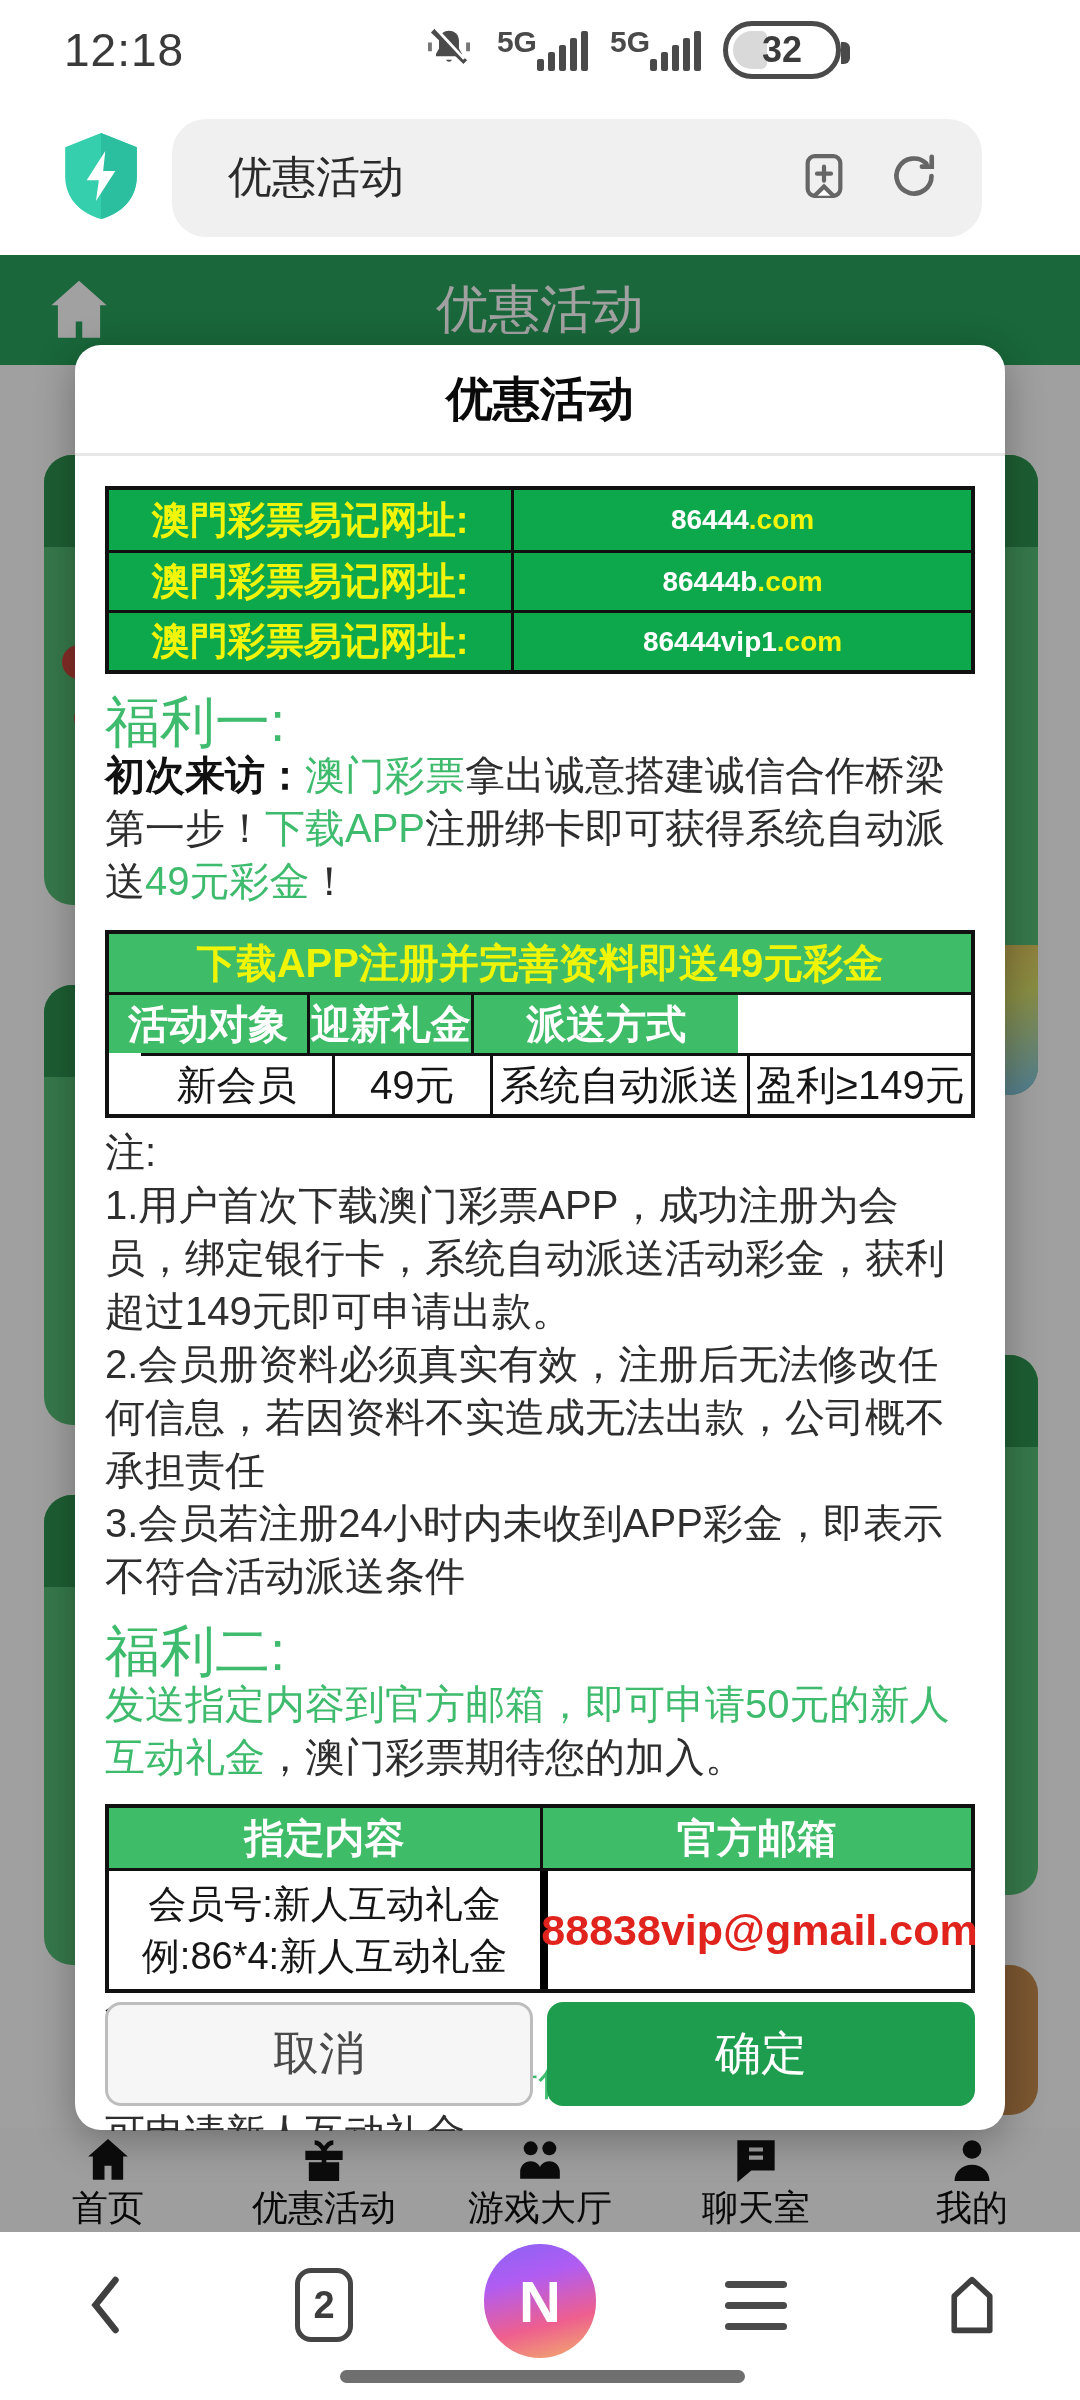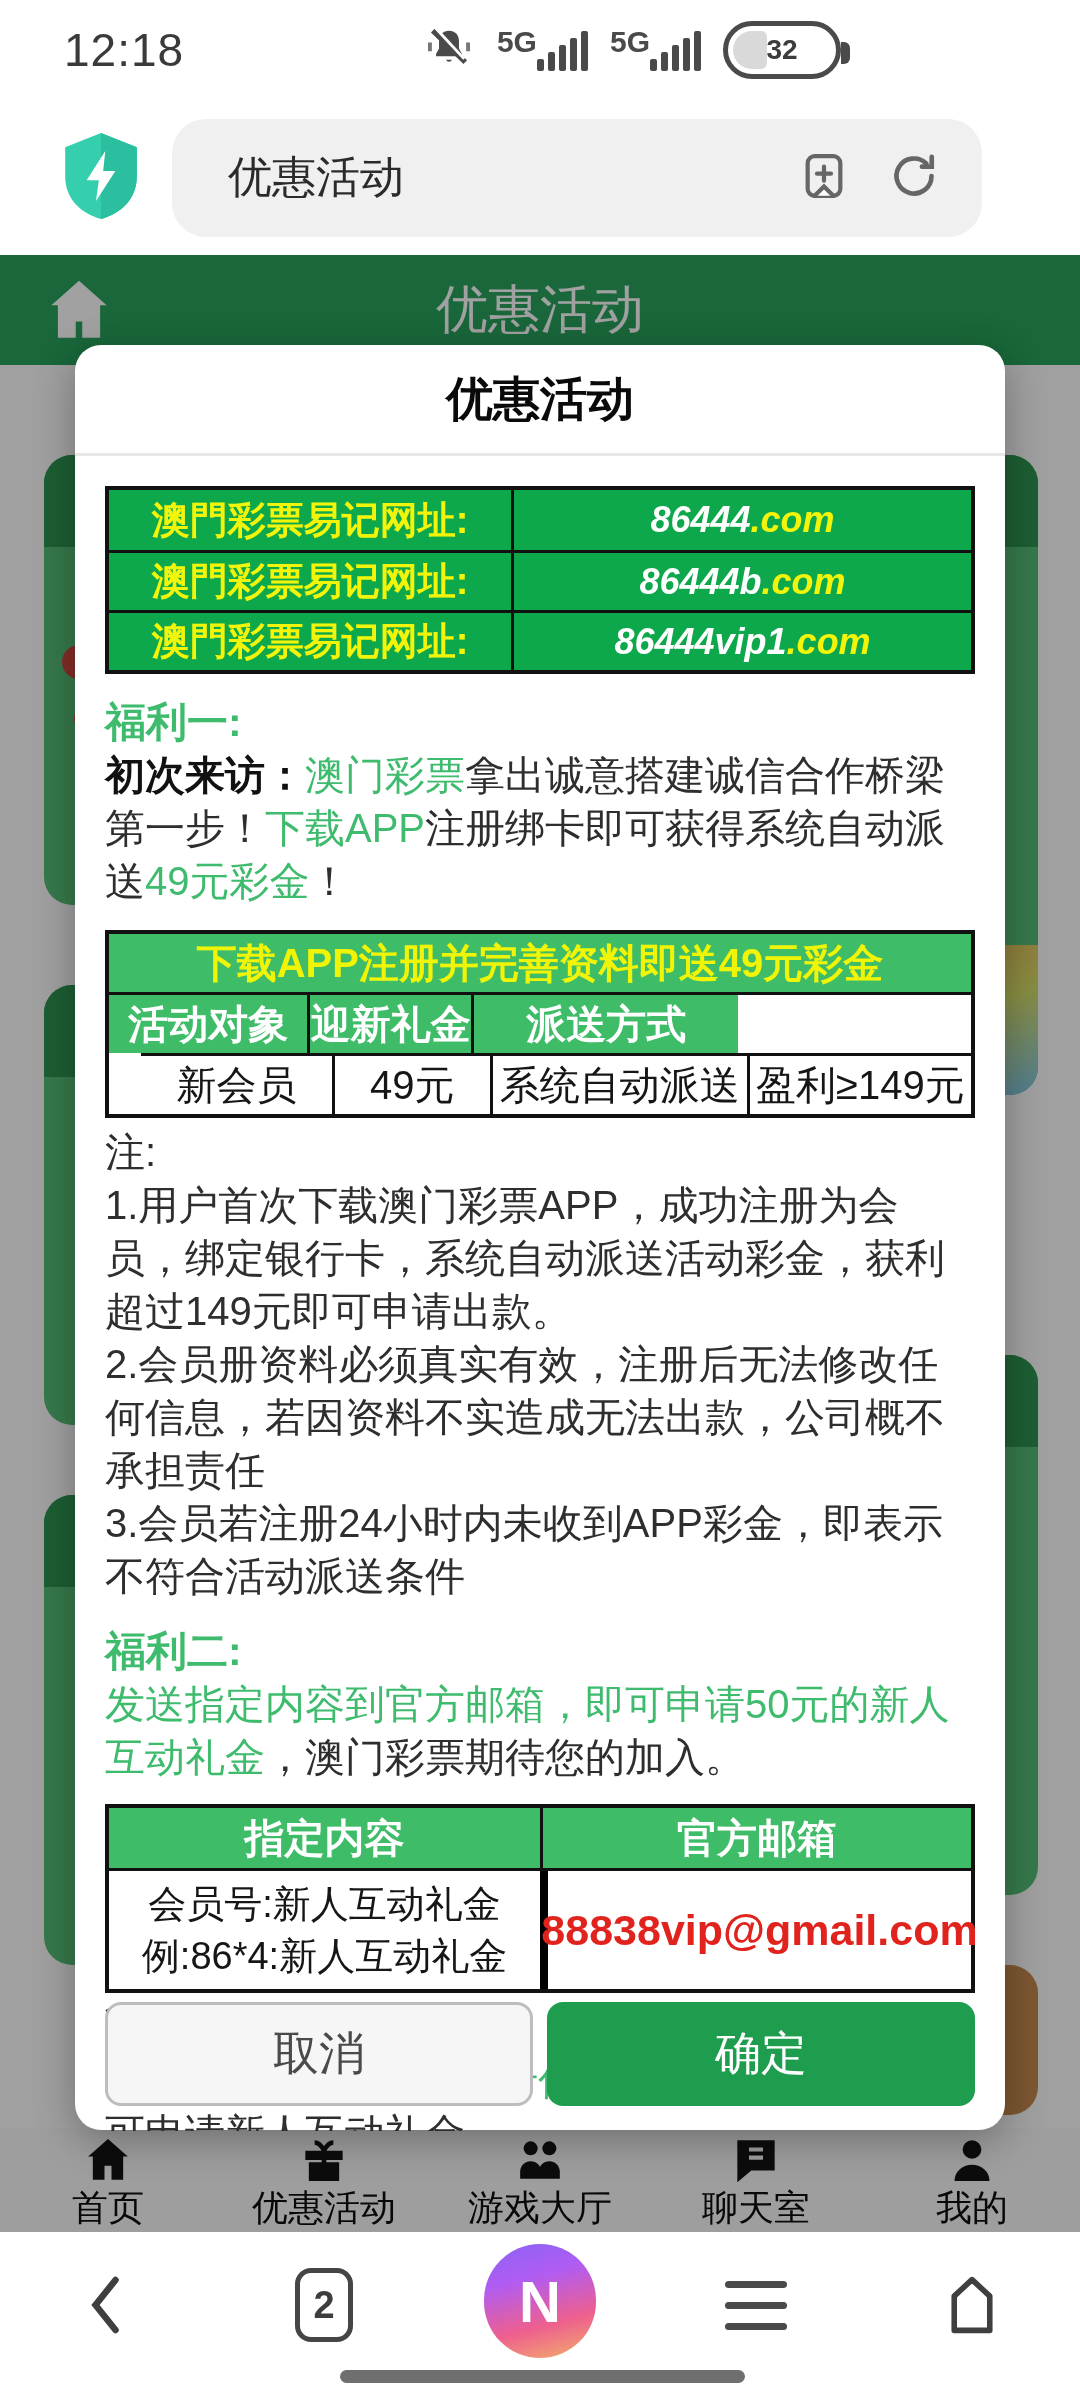"32" .battery .pct { font-size: 28px -> 36px }
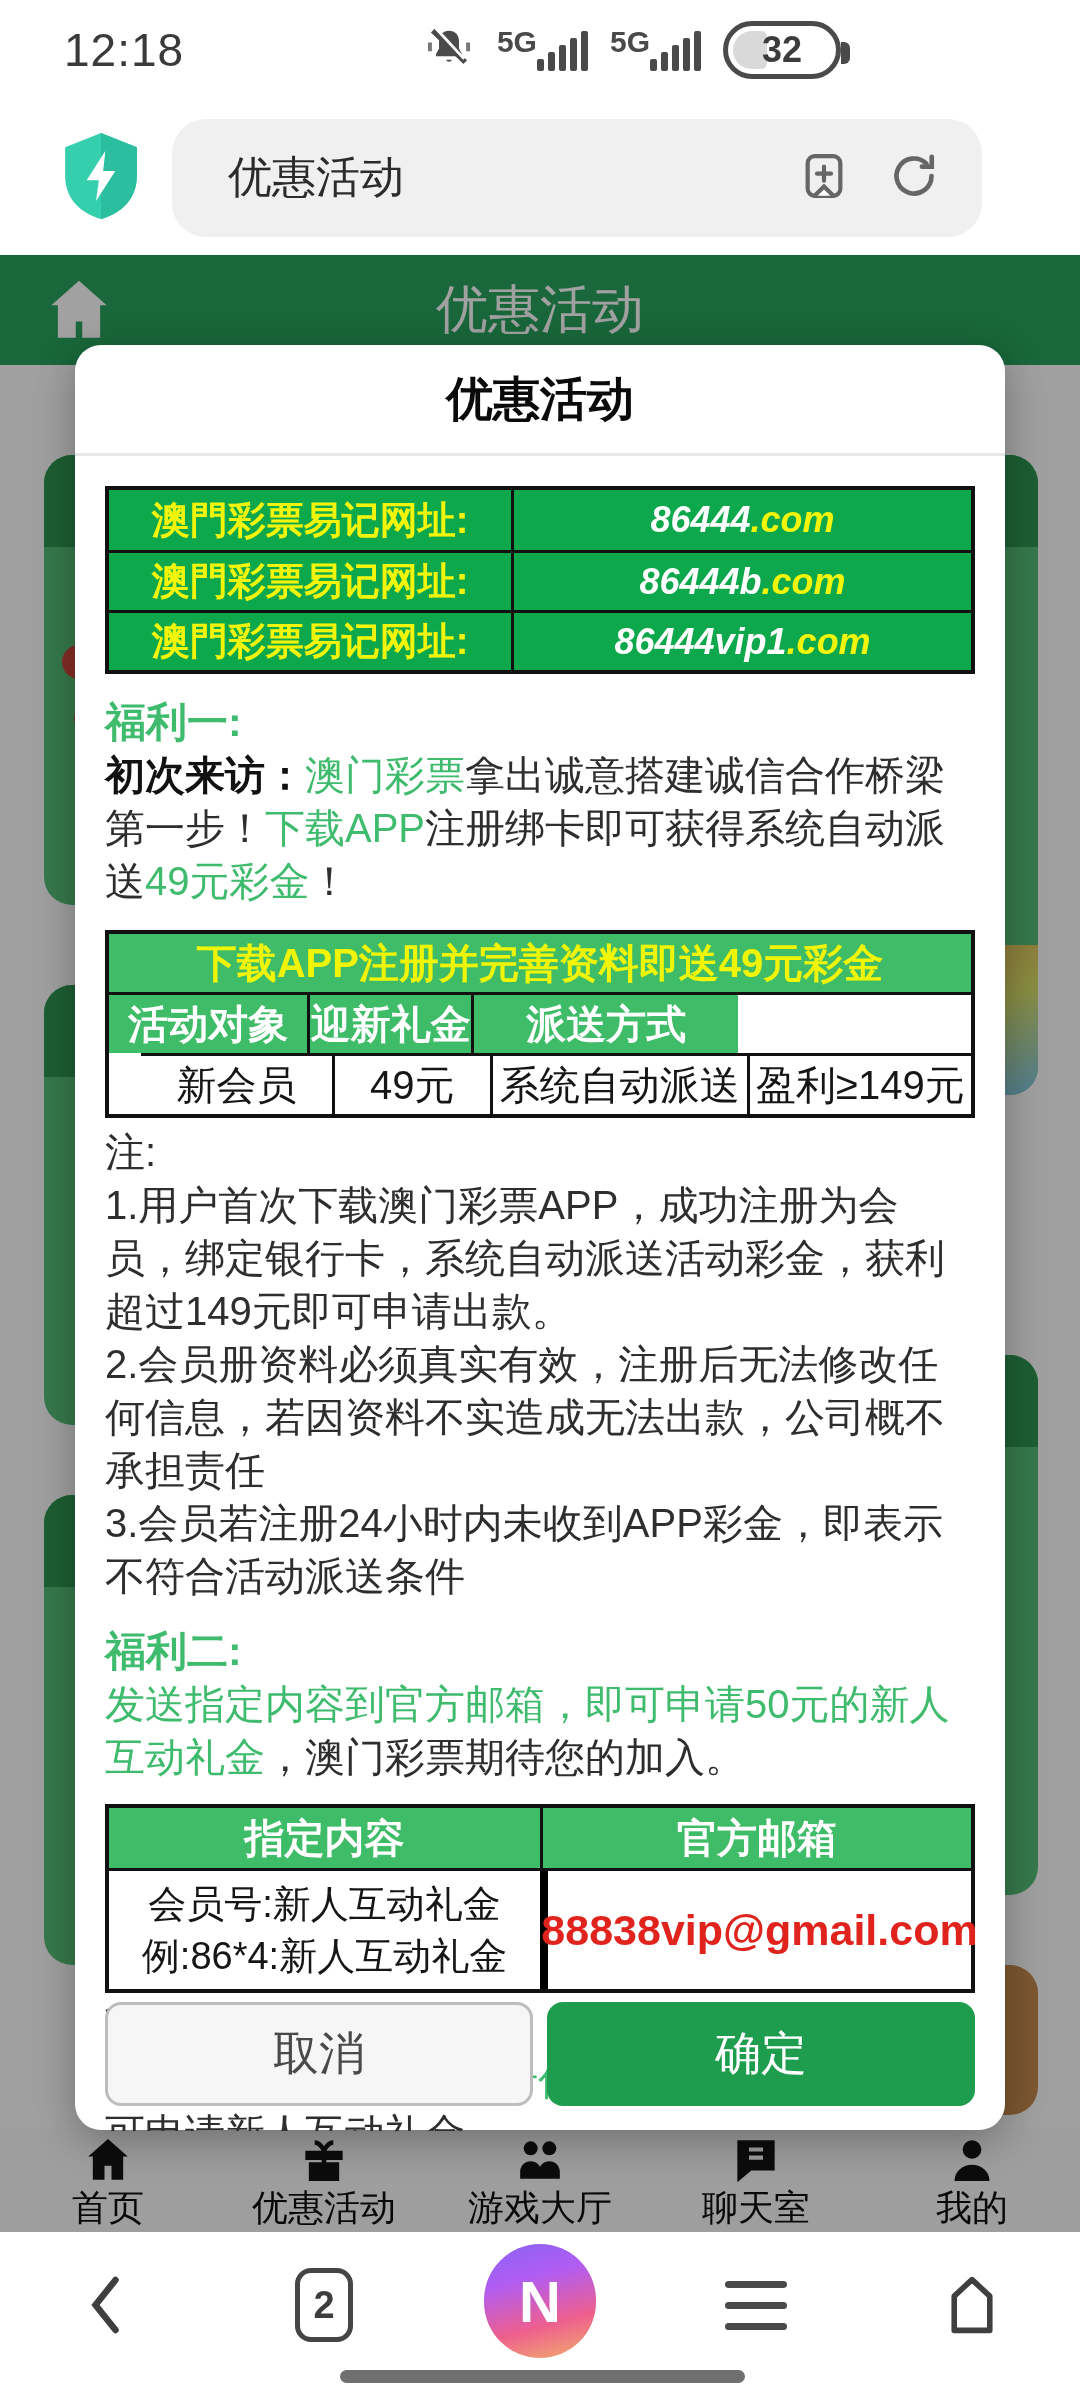"86444" .t1-right { font-size: 36px -> 28px; font-style: italic -> none }
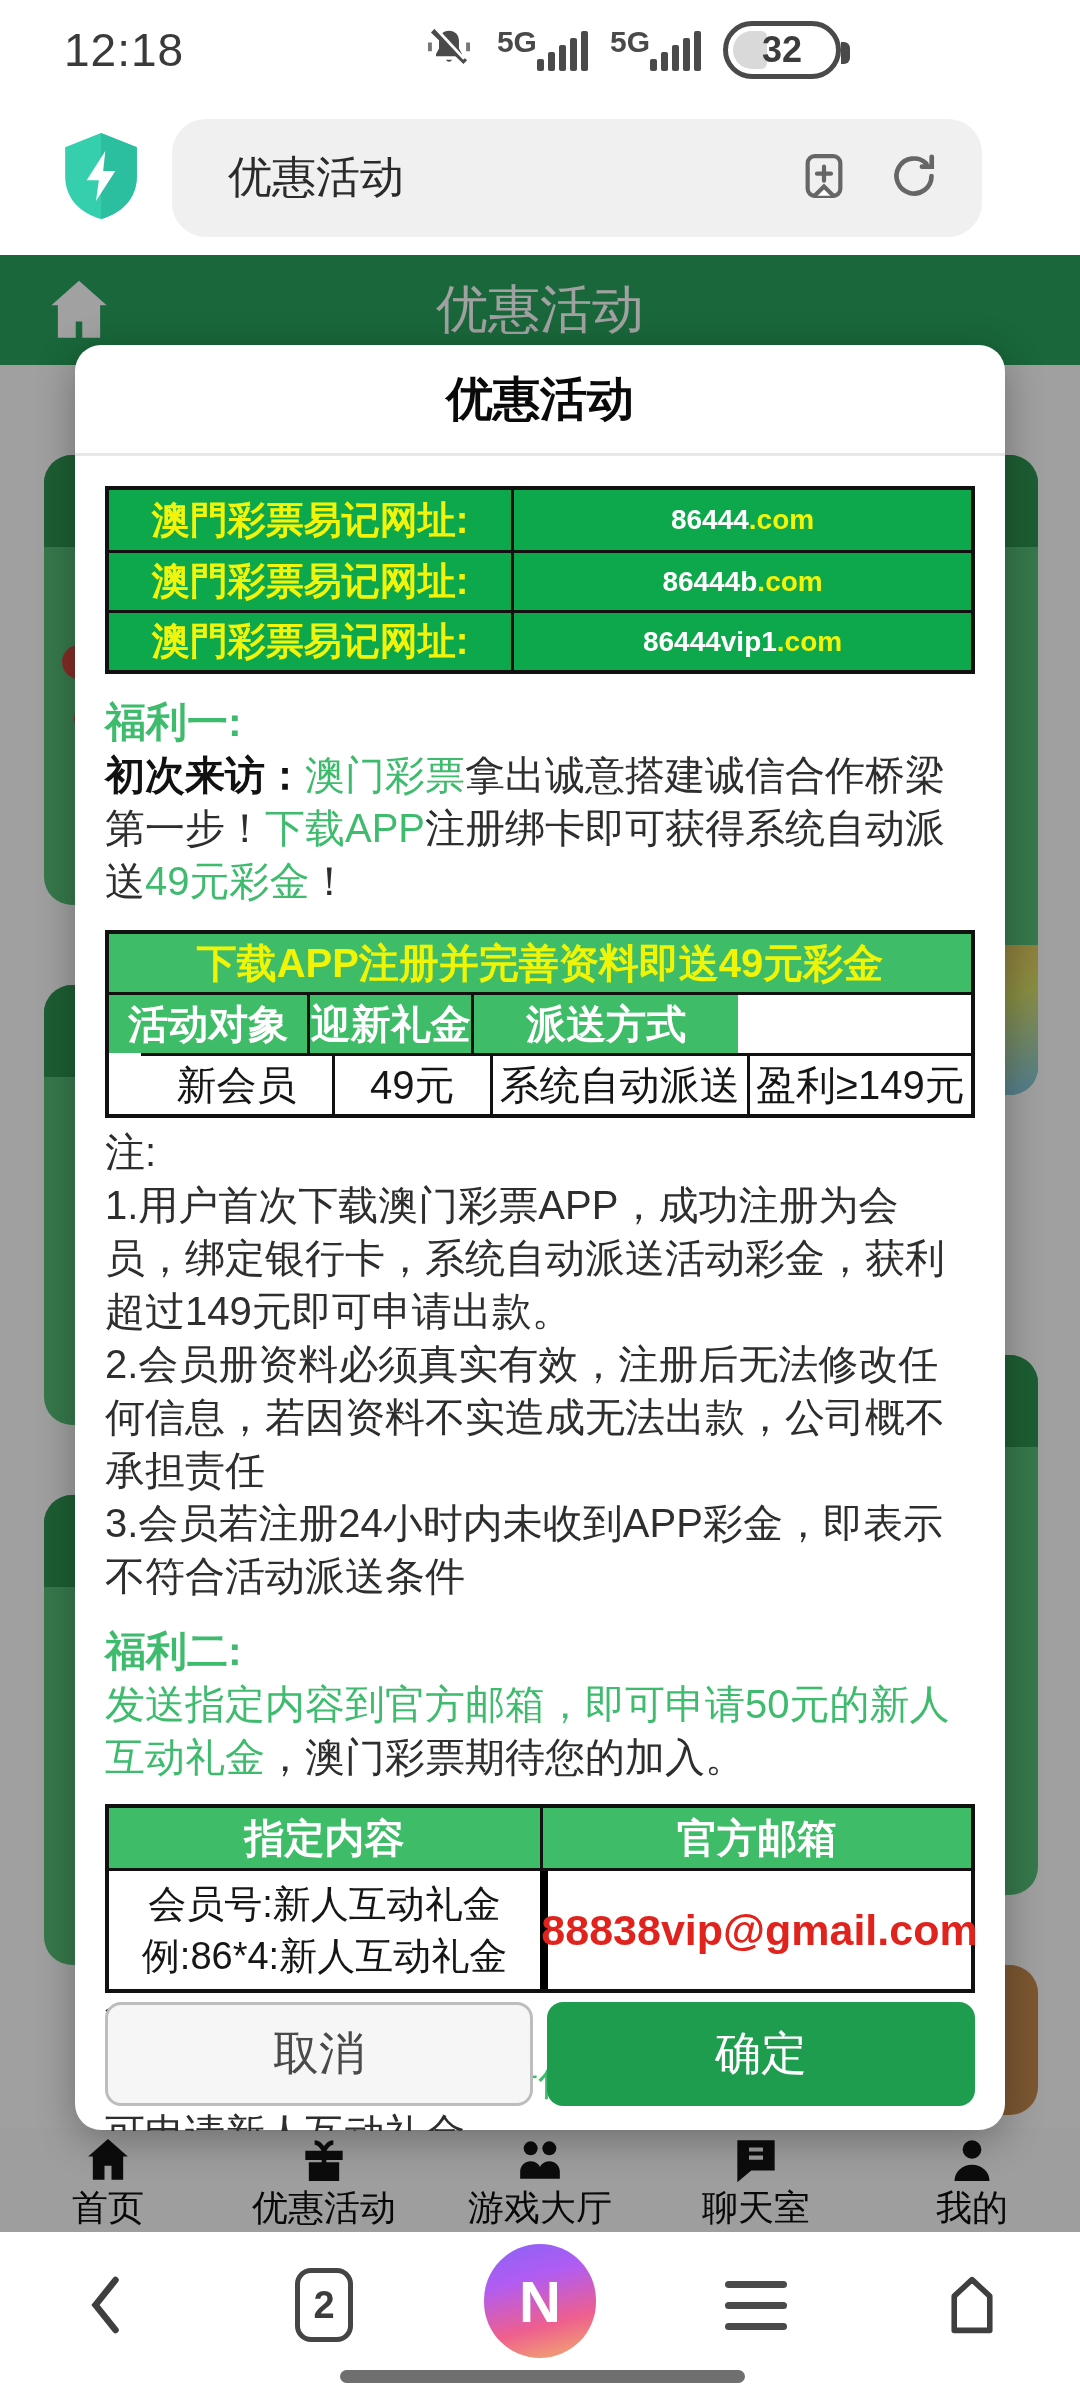"福利一:" .h-green { font-size: 41px -> 55px; font-weight: 700 -> 400 }
